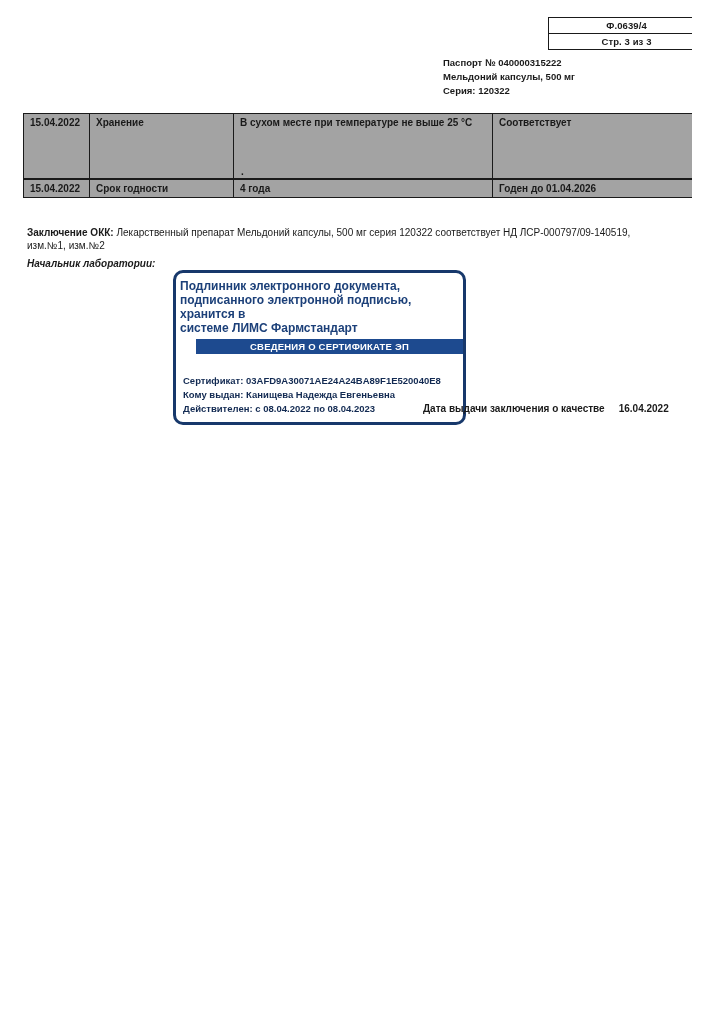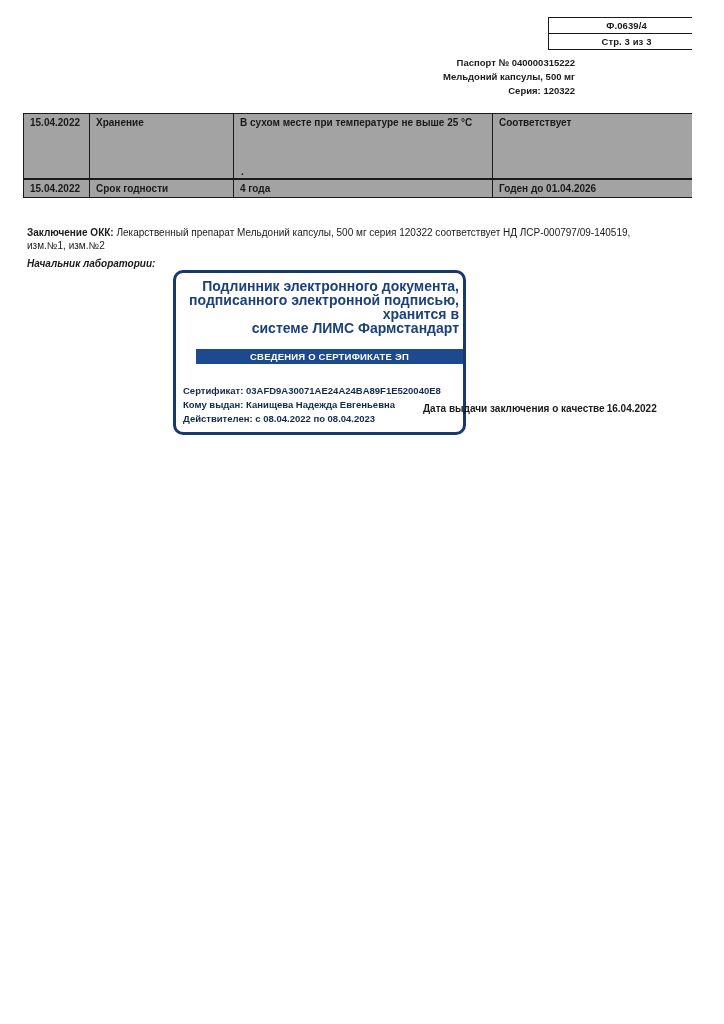"Паспорт № 040000315222" .header-block { text-align: right -> none }
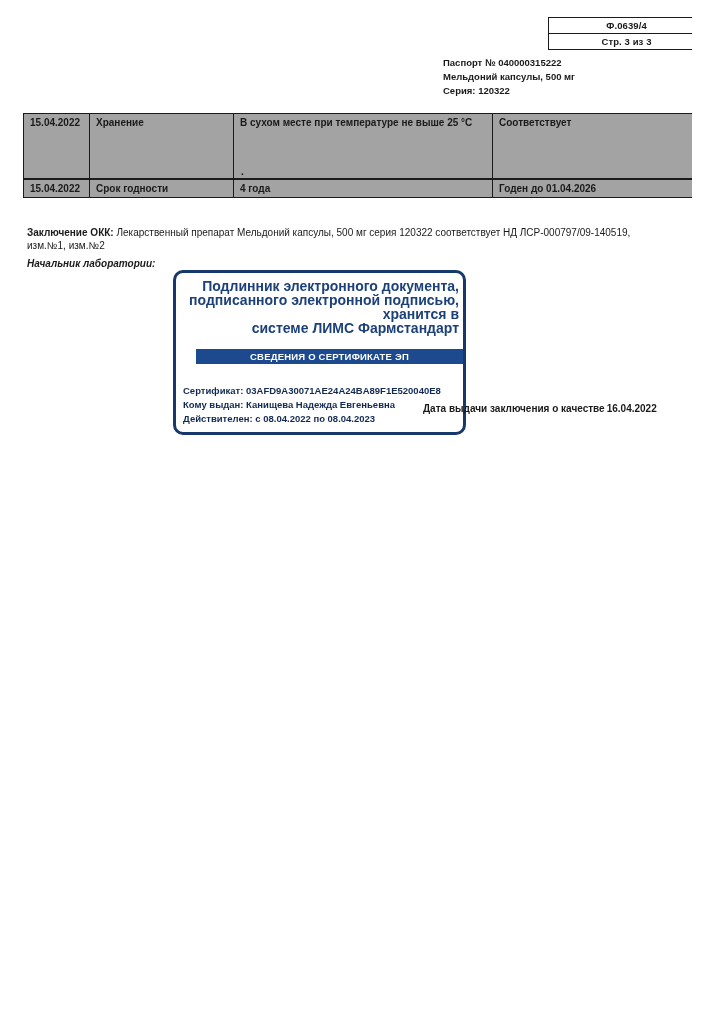"Подлинник электронного документа," .stamp-head { font-size: 14px -> 12px; padding: 6px 4px 14px -> 6px 4px 4px; text-align: right -> left }
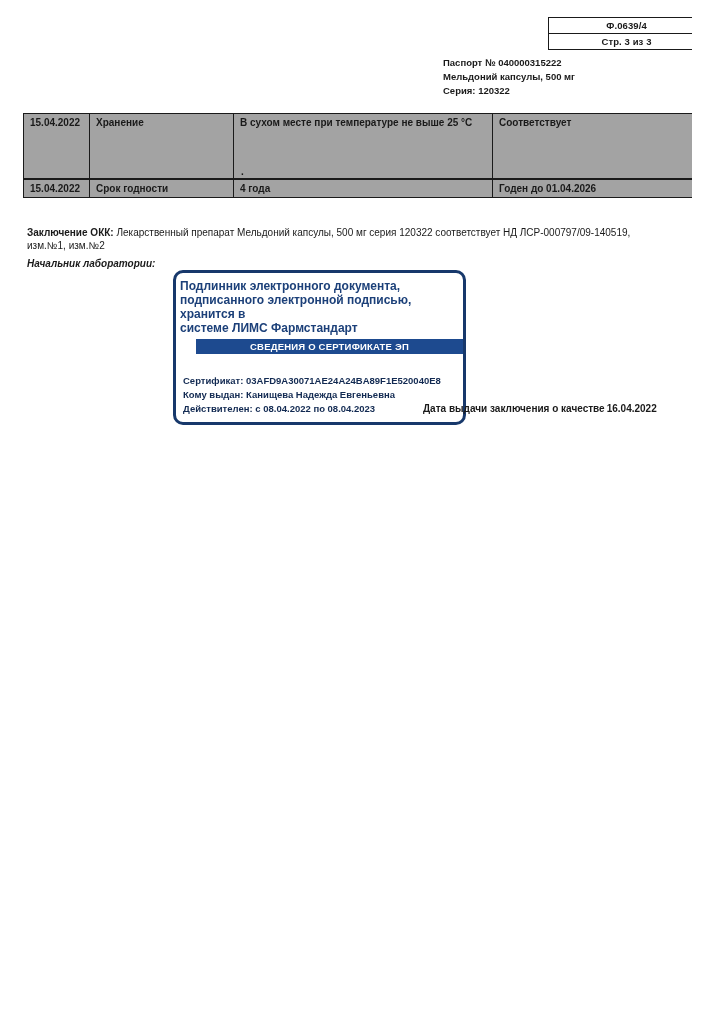"16.04.2022" .footer-date .value { margin-left: 2px -> 14px }
